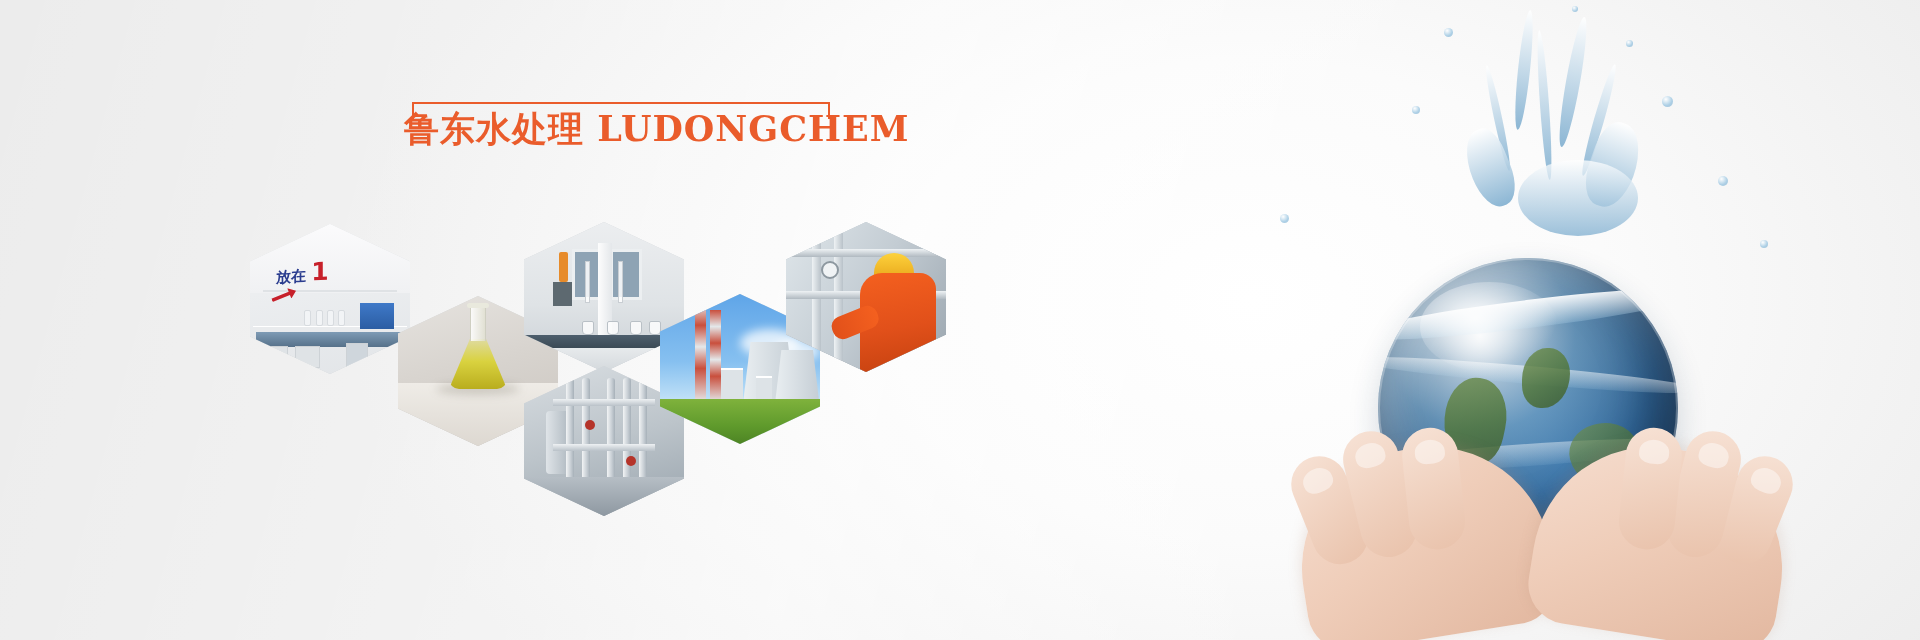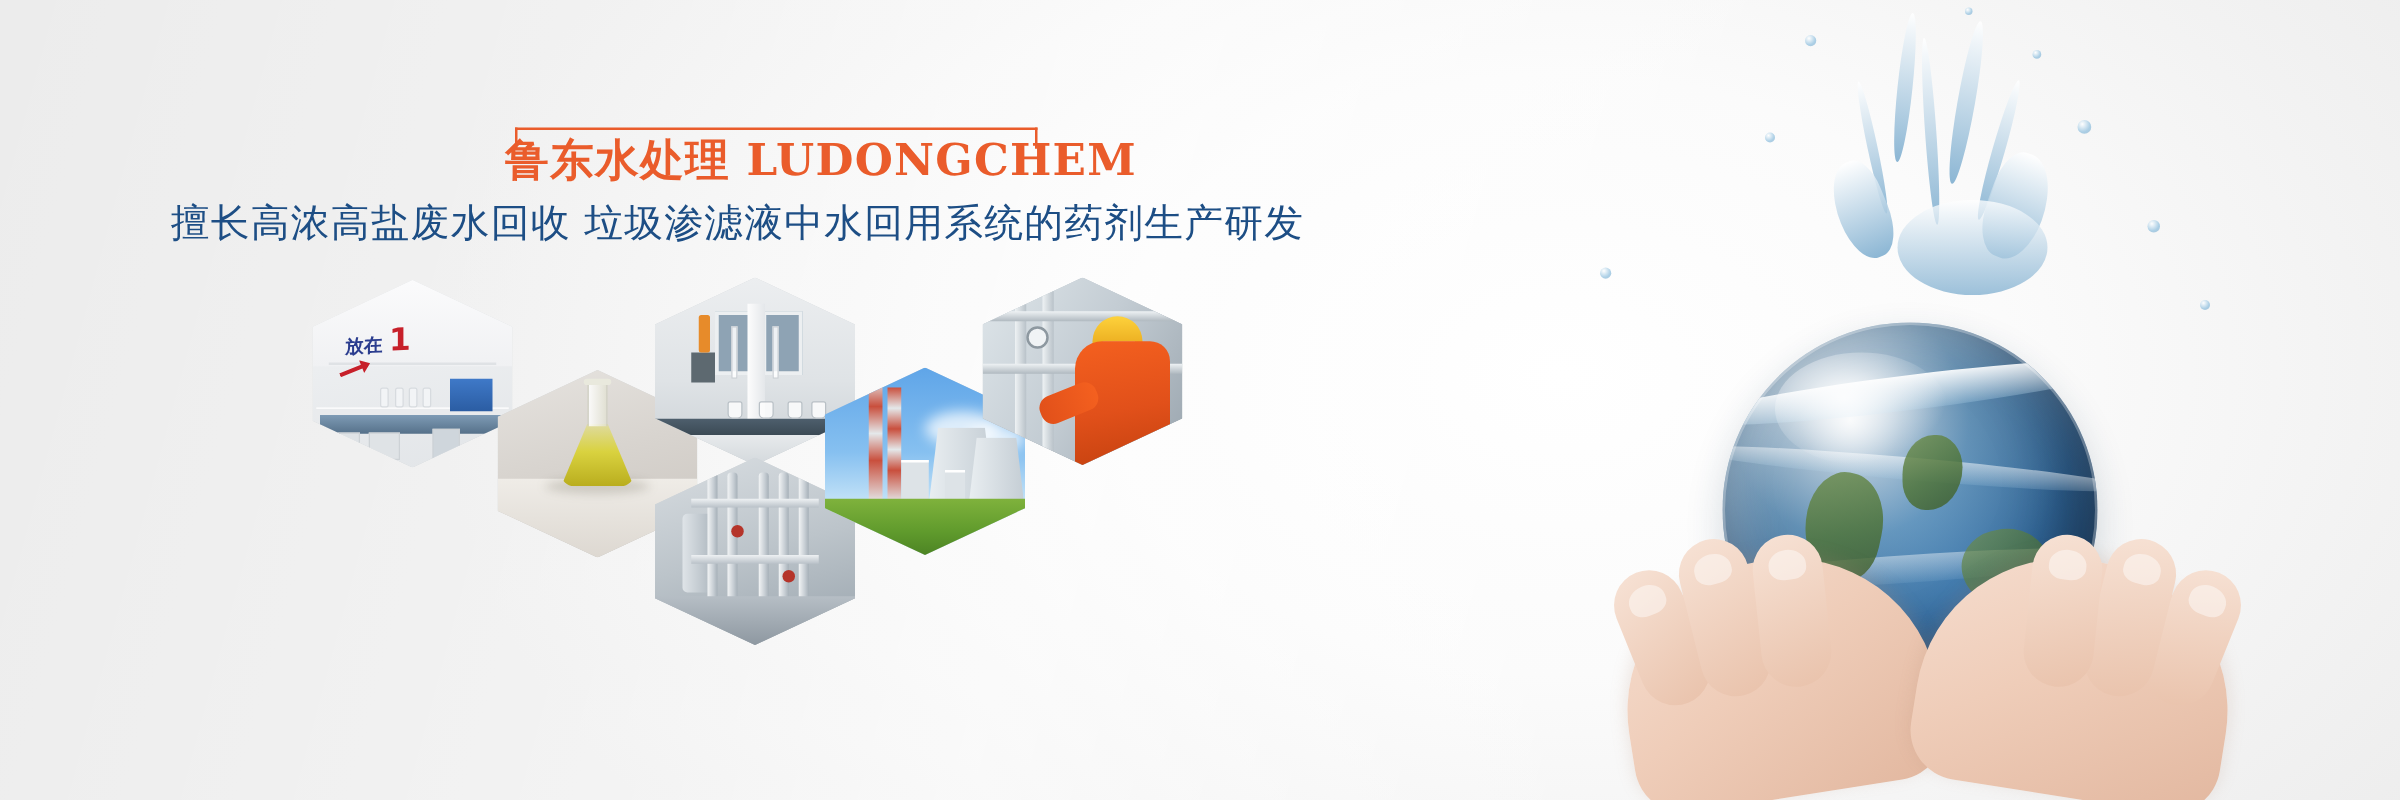"擅长高浓高盐废水回收 垃圾渗滤液中水回用系统的药剂生产研发" div.subtitle { html: <div>擅长高浓高盐废水回收 垃圾渗滤液中水回用系统的药剂生产研发</div> -> none }
